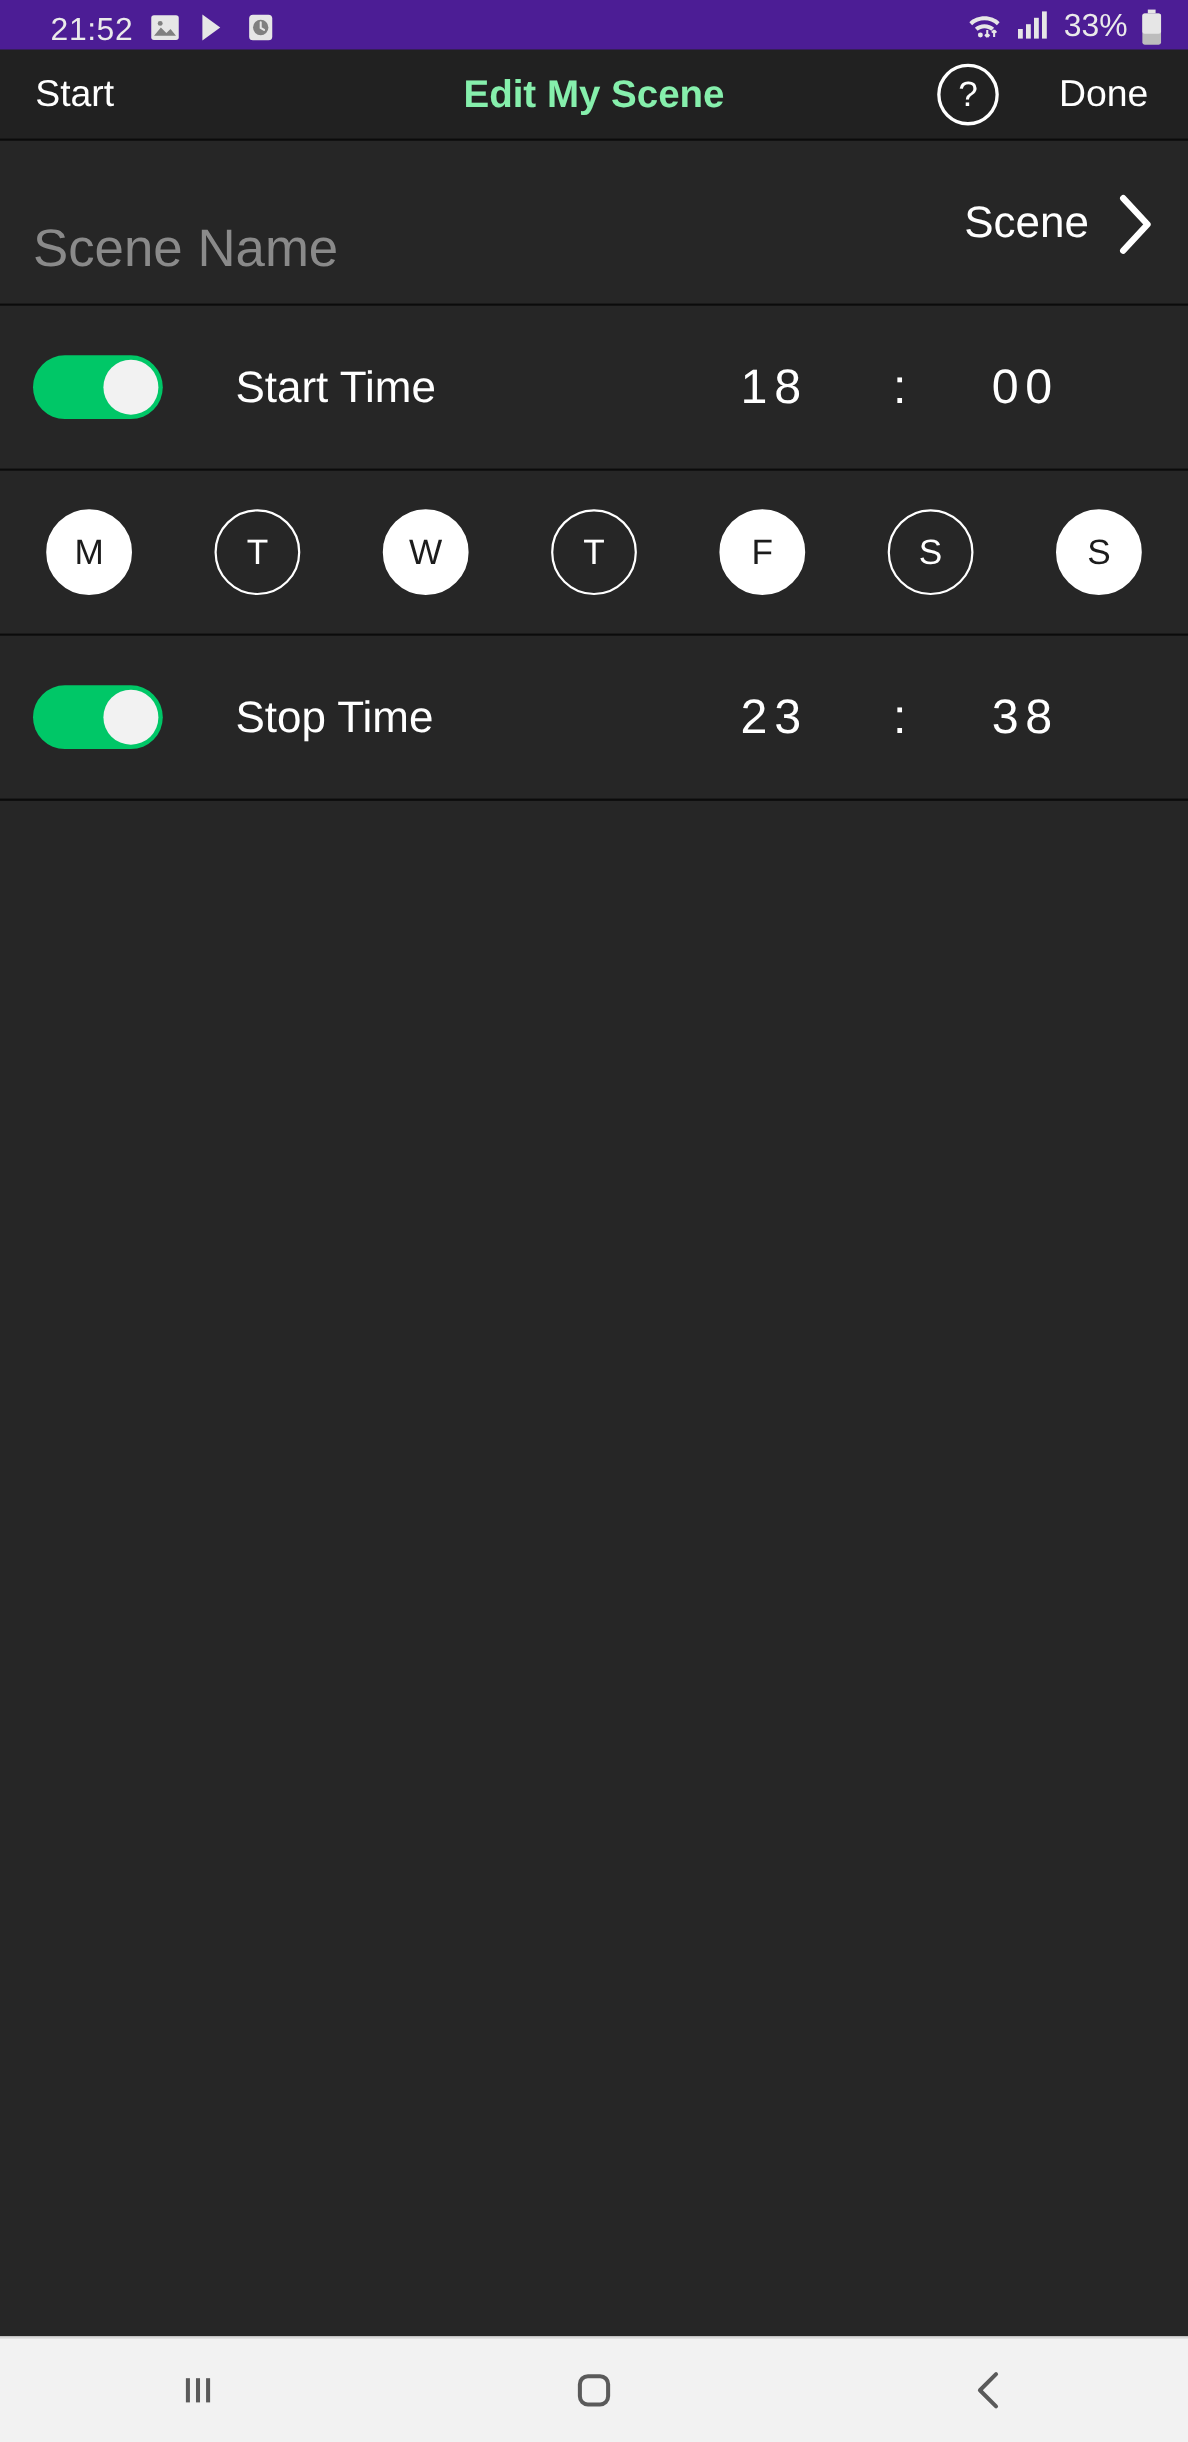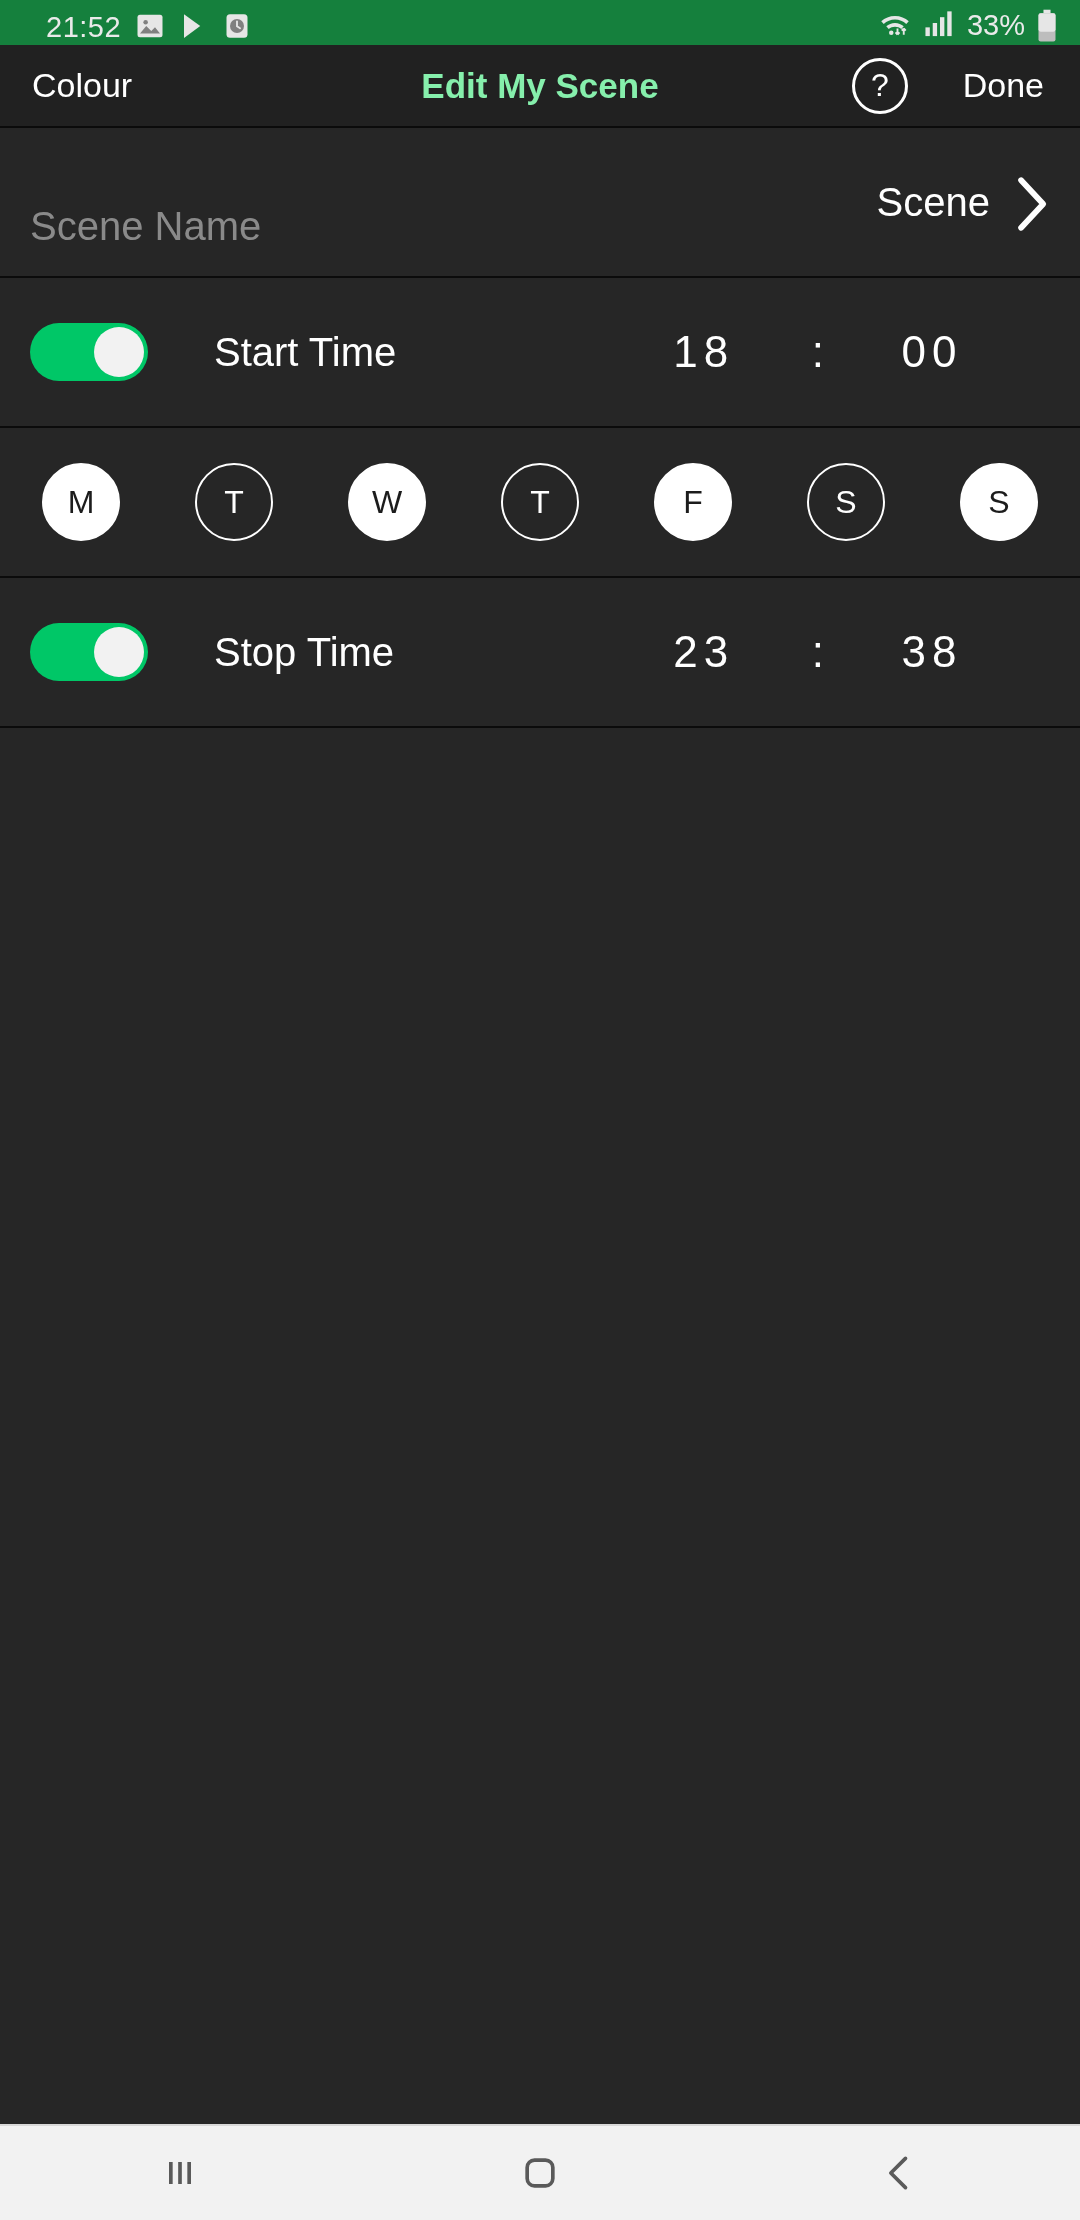"21:52" .statusbar { background: #15803d -> #4c1d95 }
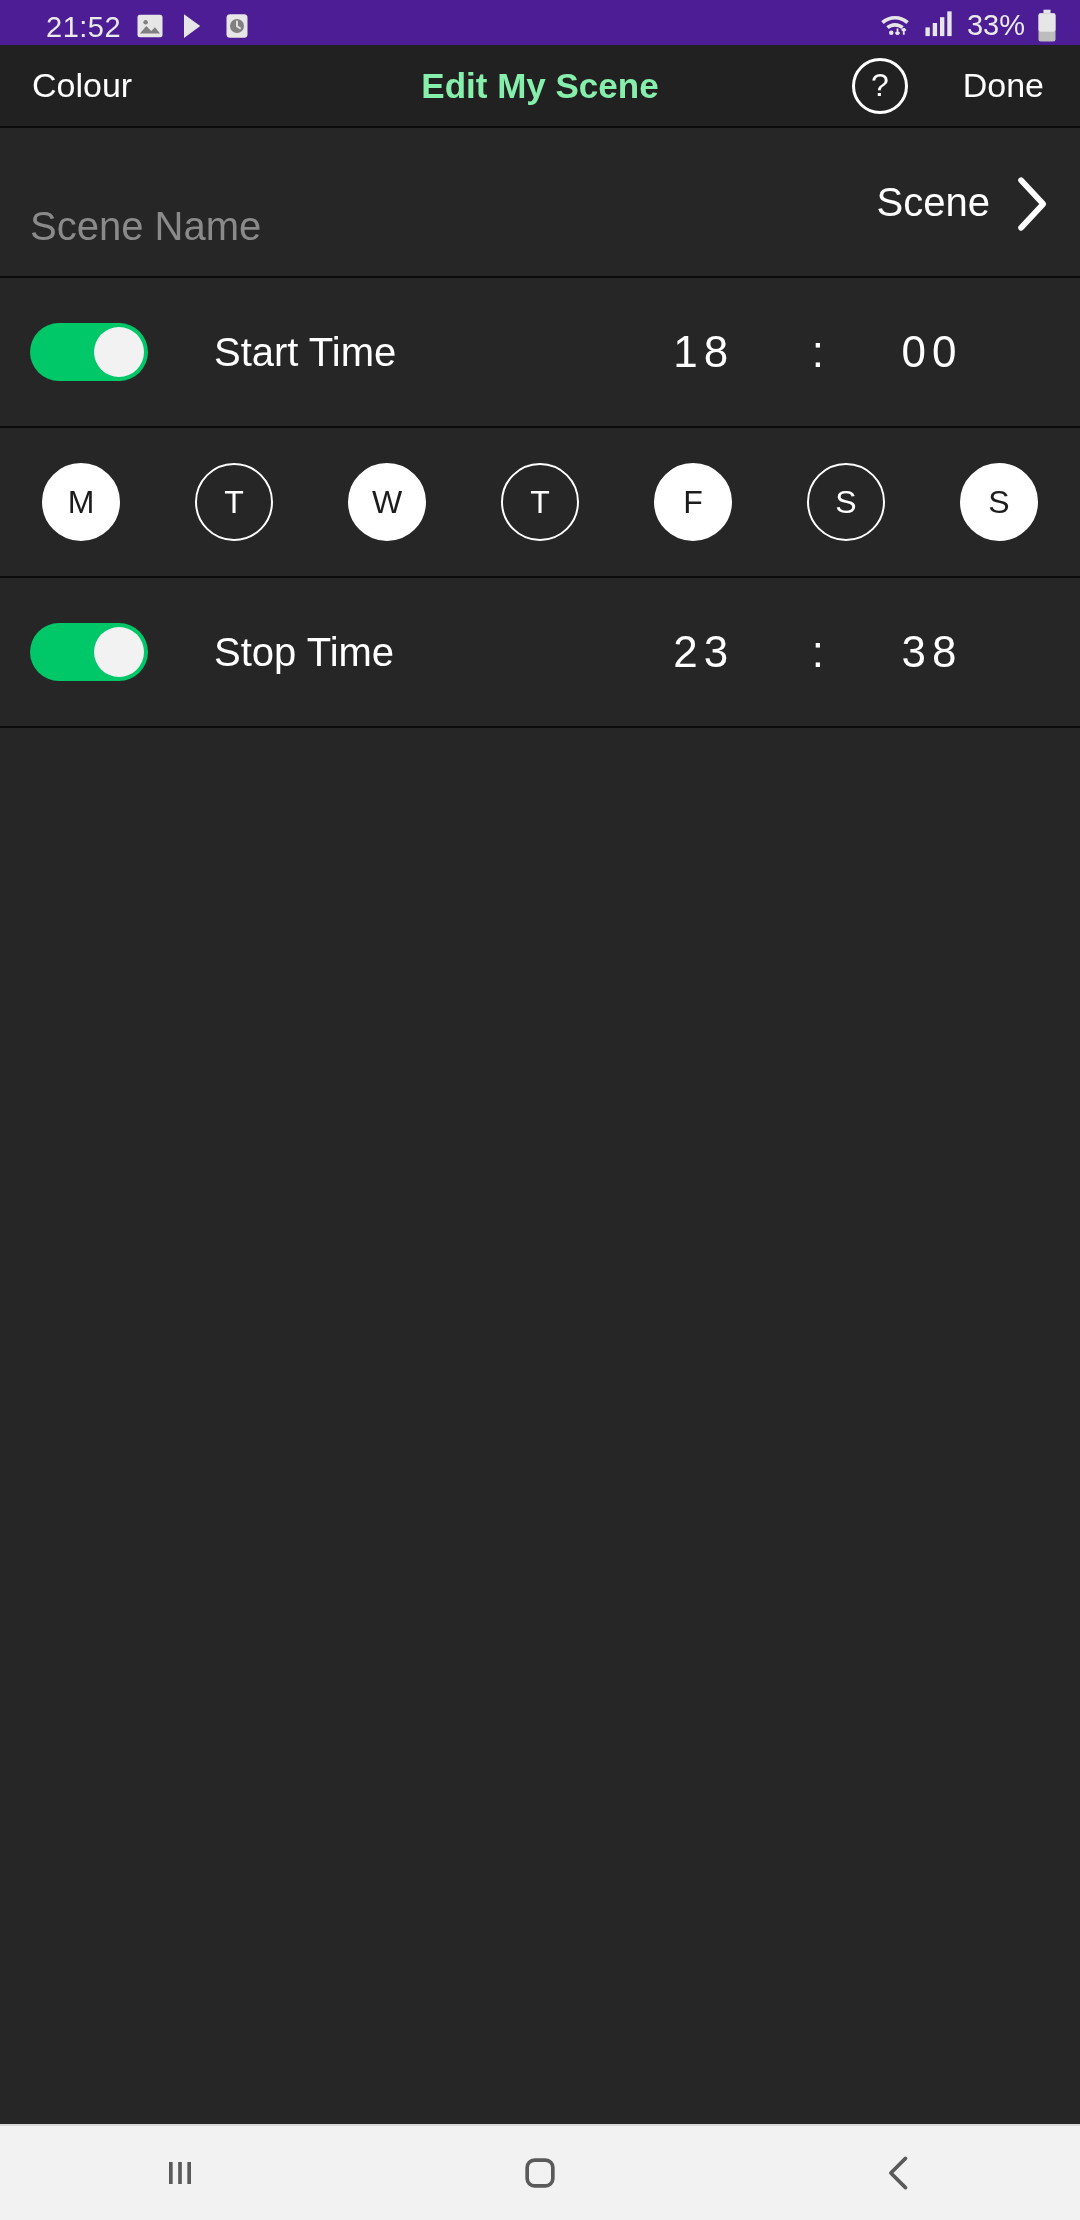"Colour" span.hdr-cancel { text: Colour -> Start }
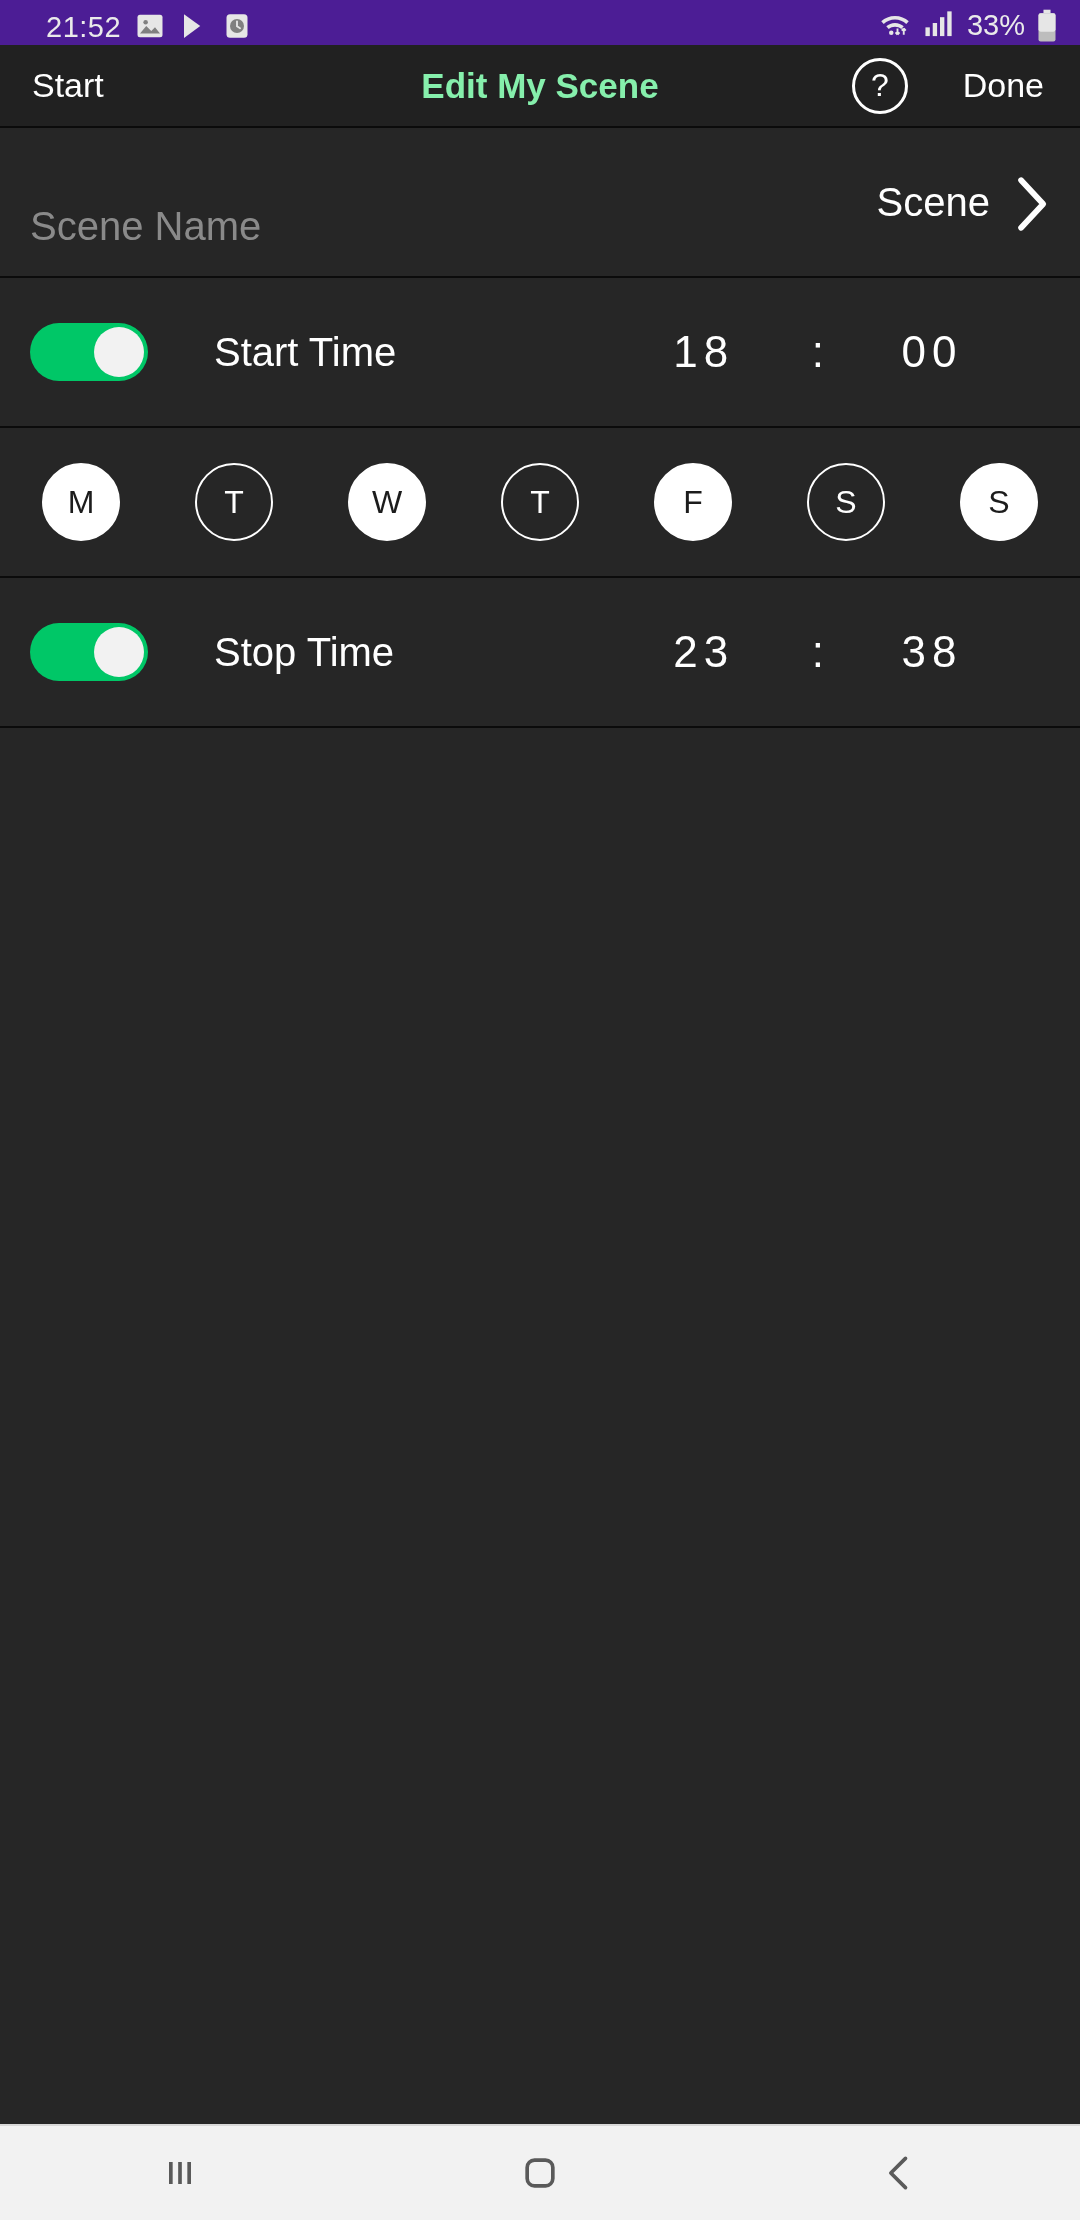"Scene Name" .row-label { font-size: 40px -> 48px }
